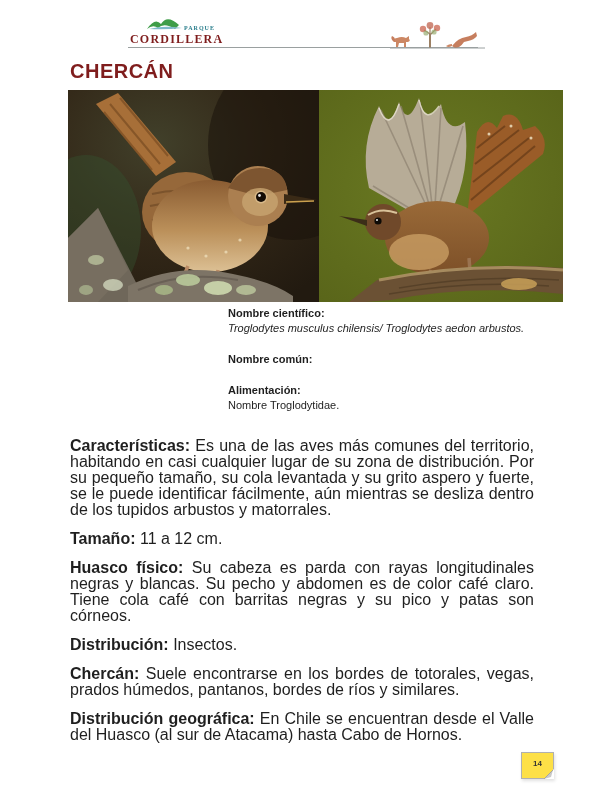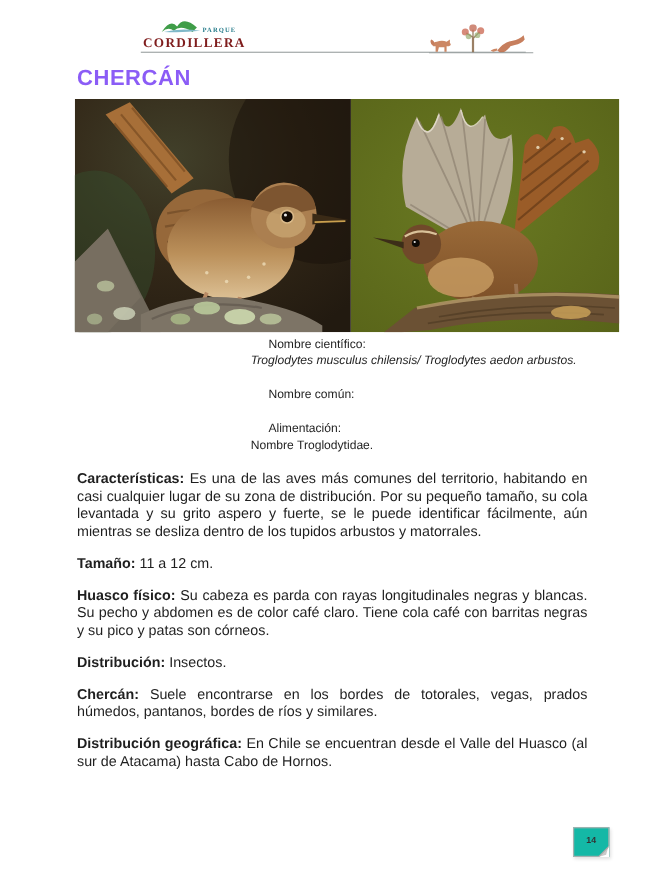"CHERCÁN" h1.title { color: #8b5cf6 -> #7f1d1d }
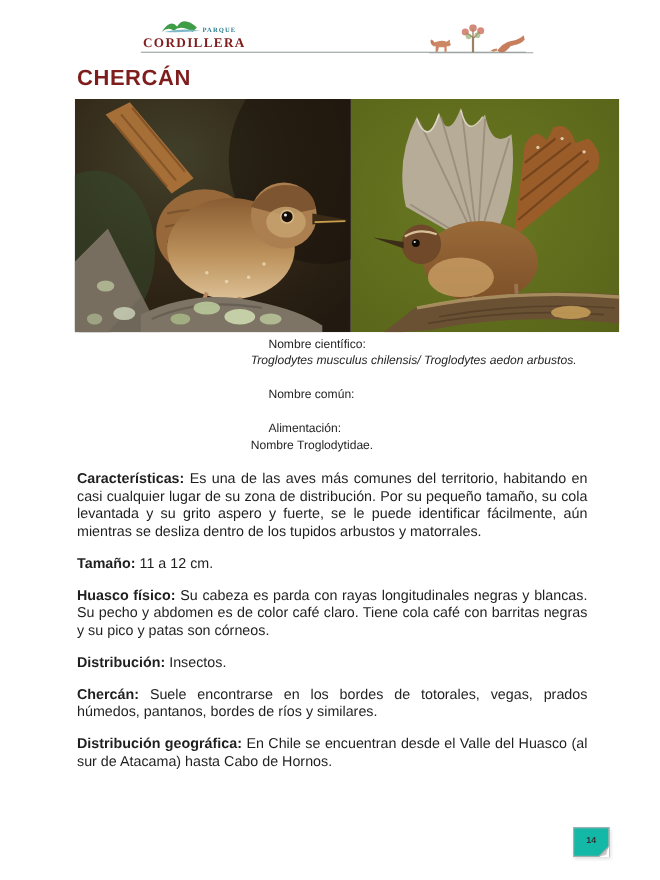"Nombre científico:" .info-label { font-weight: normal -> bold; margin-left: 16px -> none }
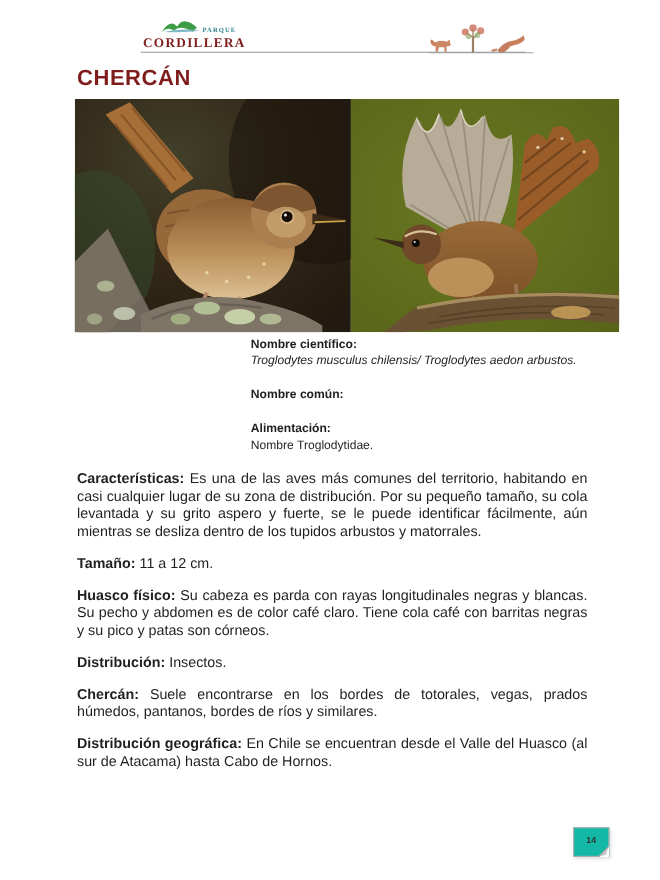"Características: Es una de las" .sections { font-size: 13px -> 16px; top: 427px -> 438px }
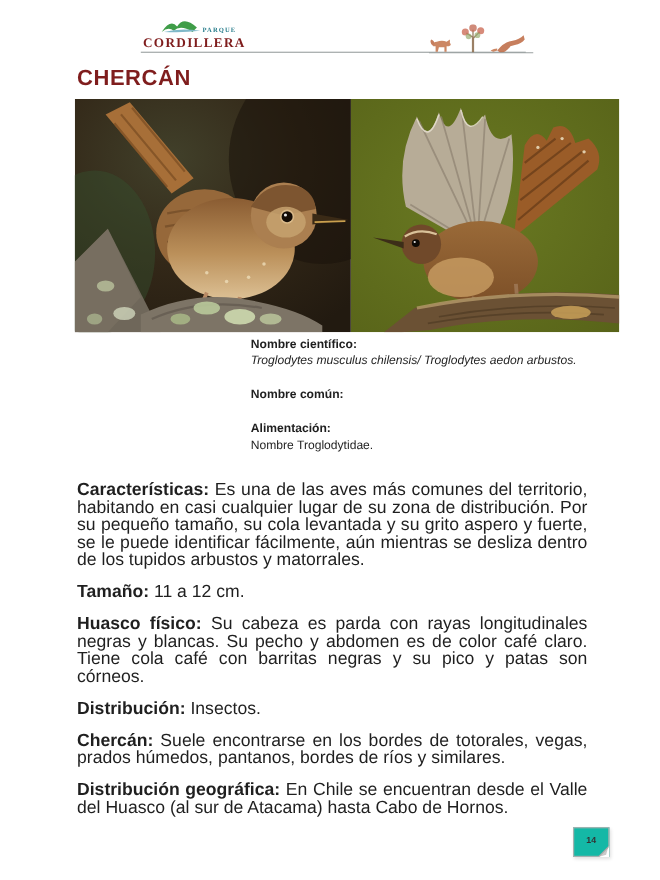"14" .pagenum { background: #14b8a6 -> #fde047 }
